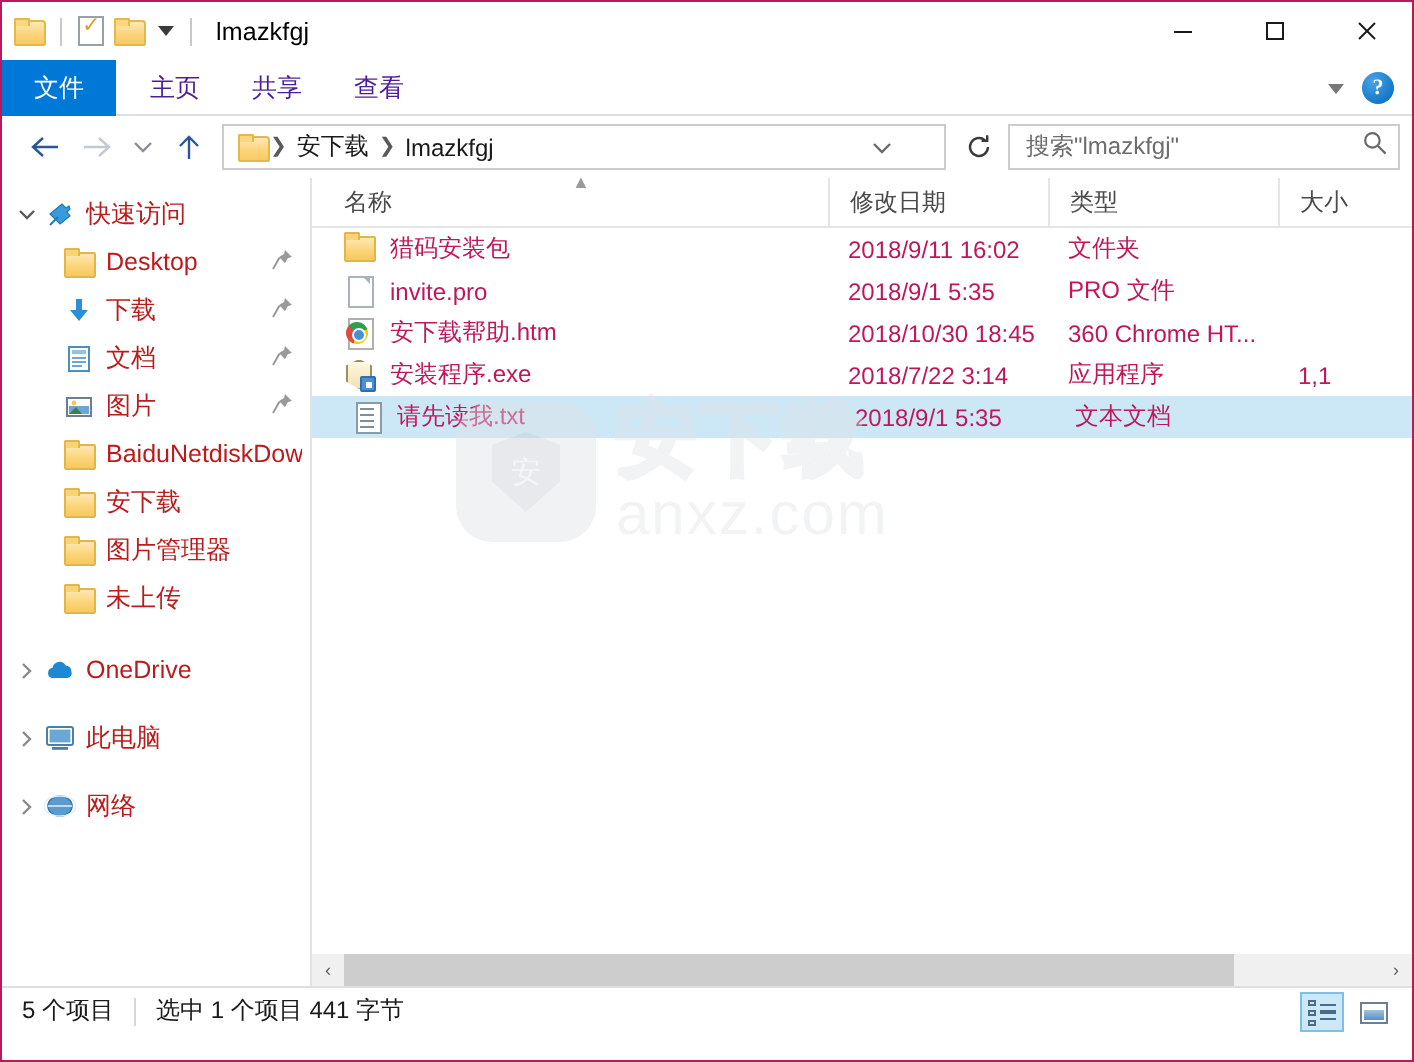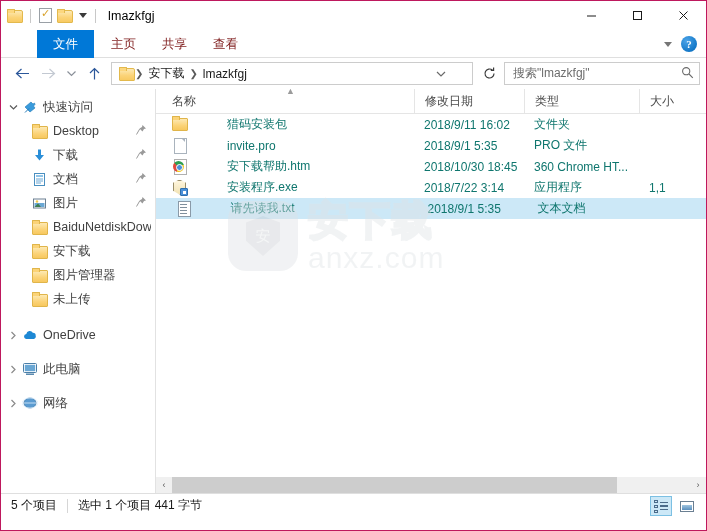"文件" .tab.file { margin-left: 36px -> none }
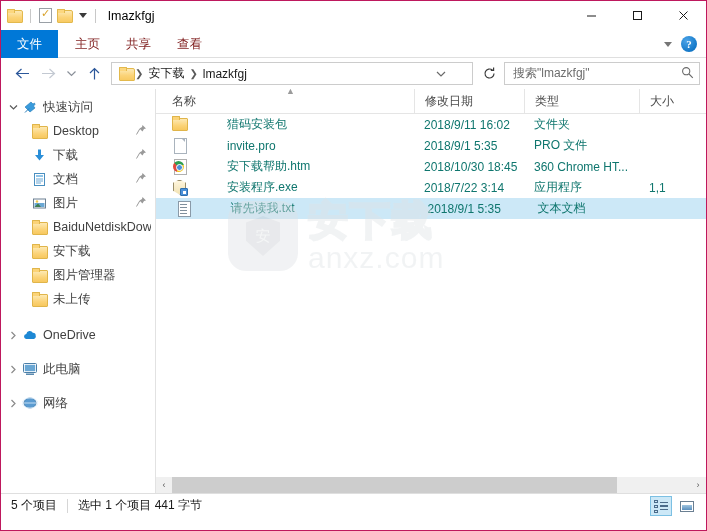"主页" .tab { color: #7f1d1d -> #4c1d95 }
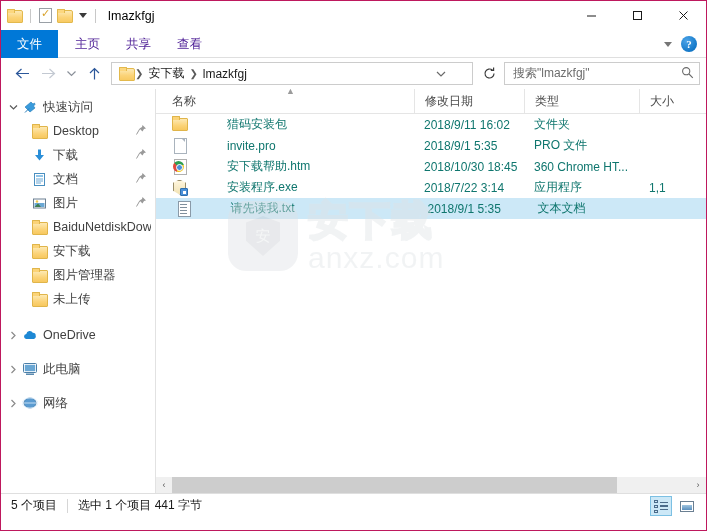"快速访问" .nav-item { color: #404040 -> #b91c1c }
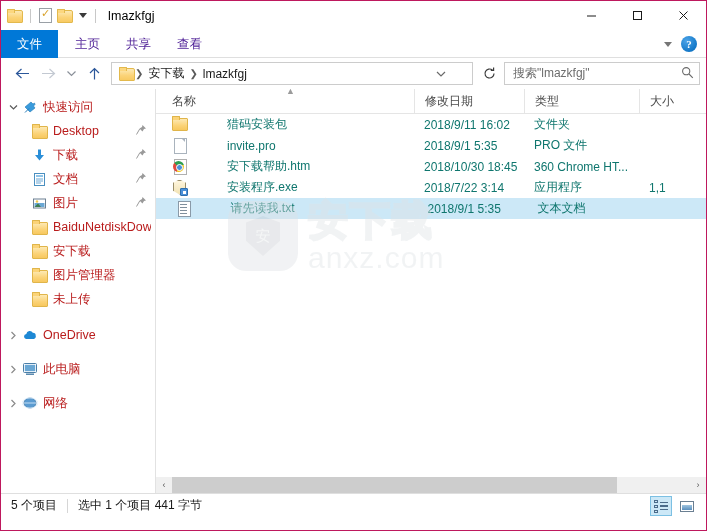"猎码安装包" .cell { color: #0f766e -> #be185d; gap: 32px -> none }
